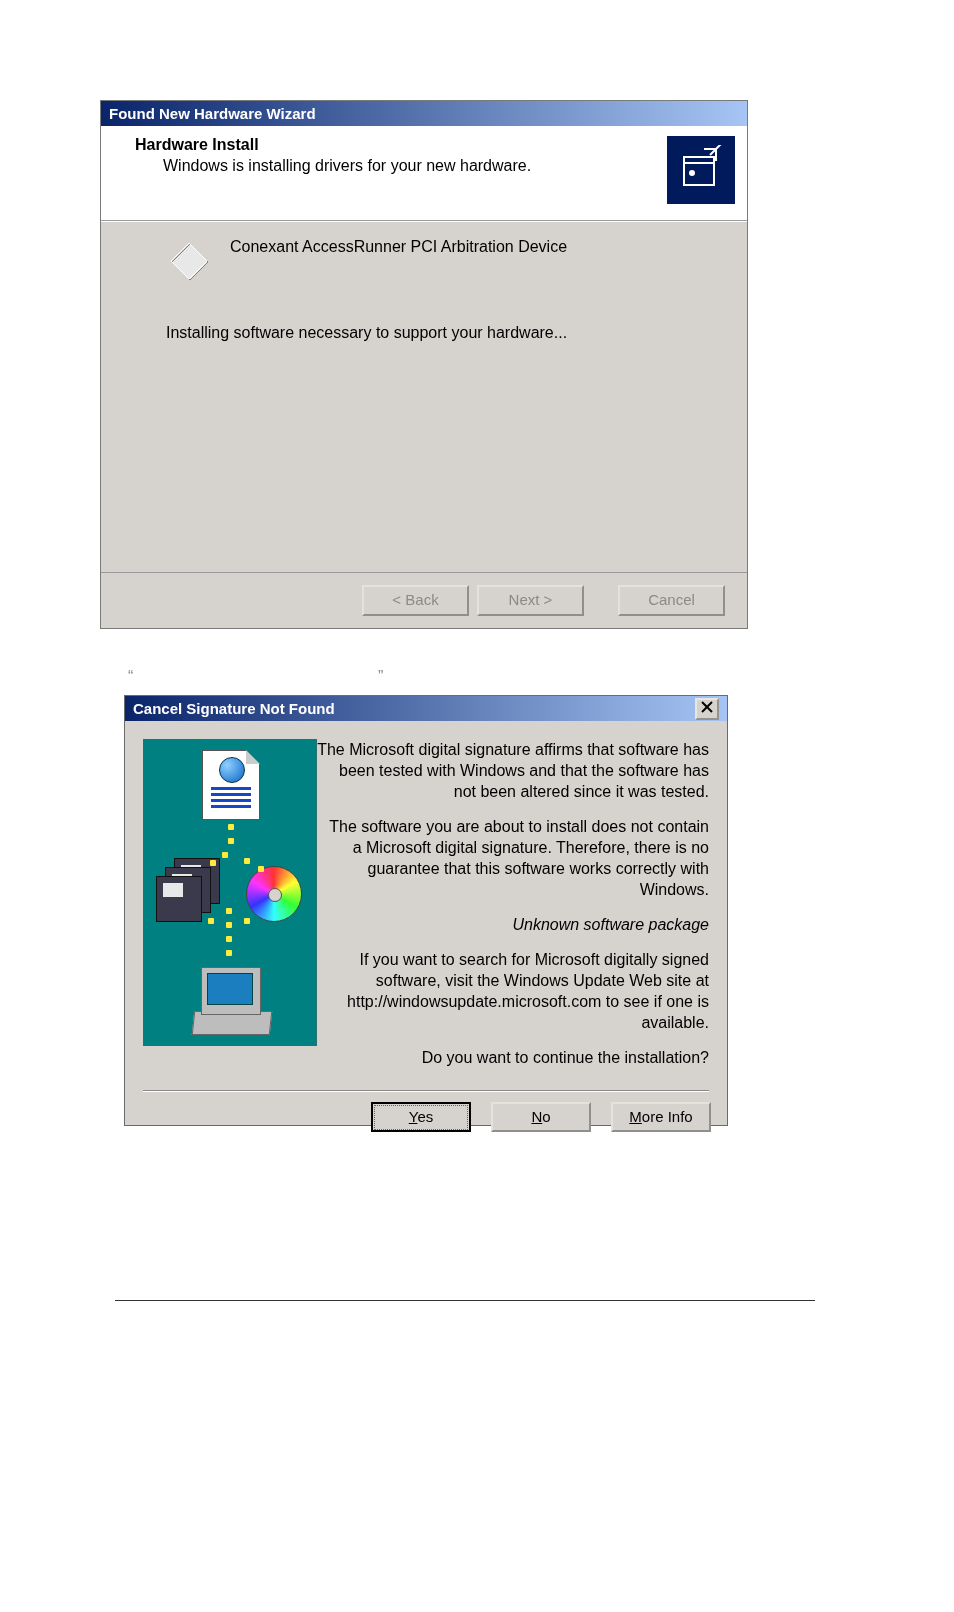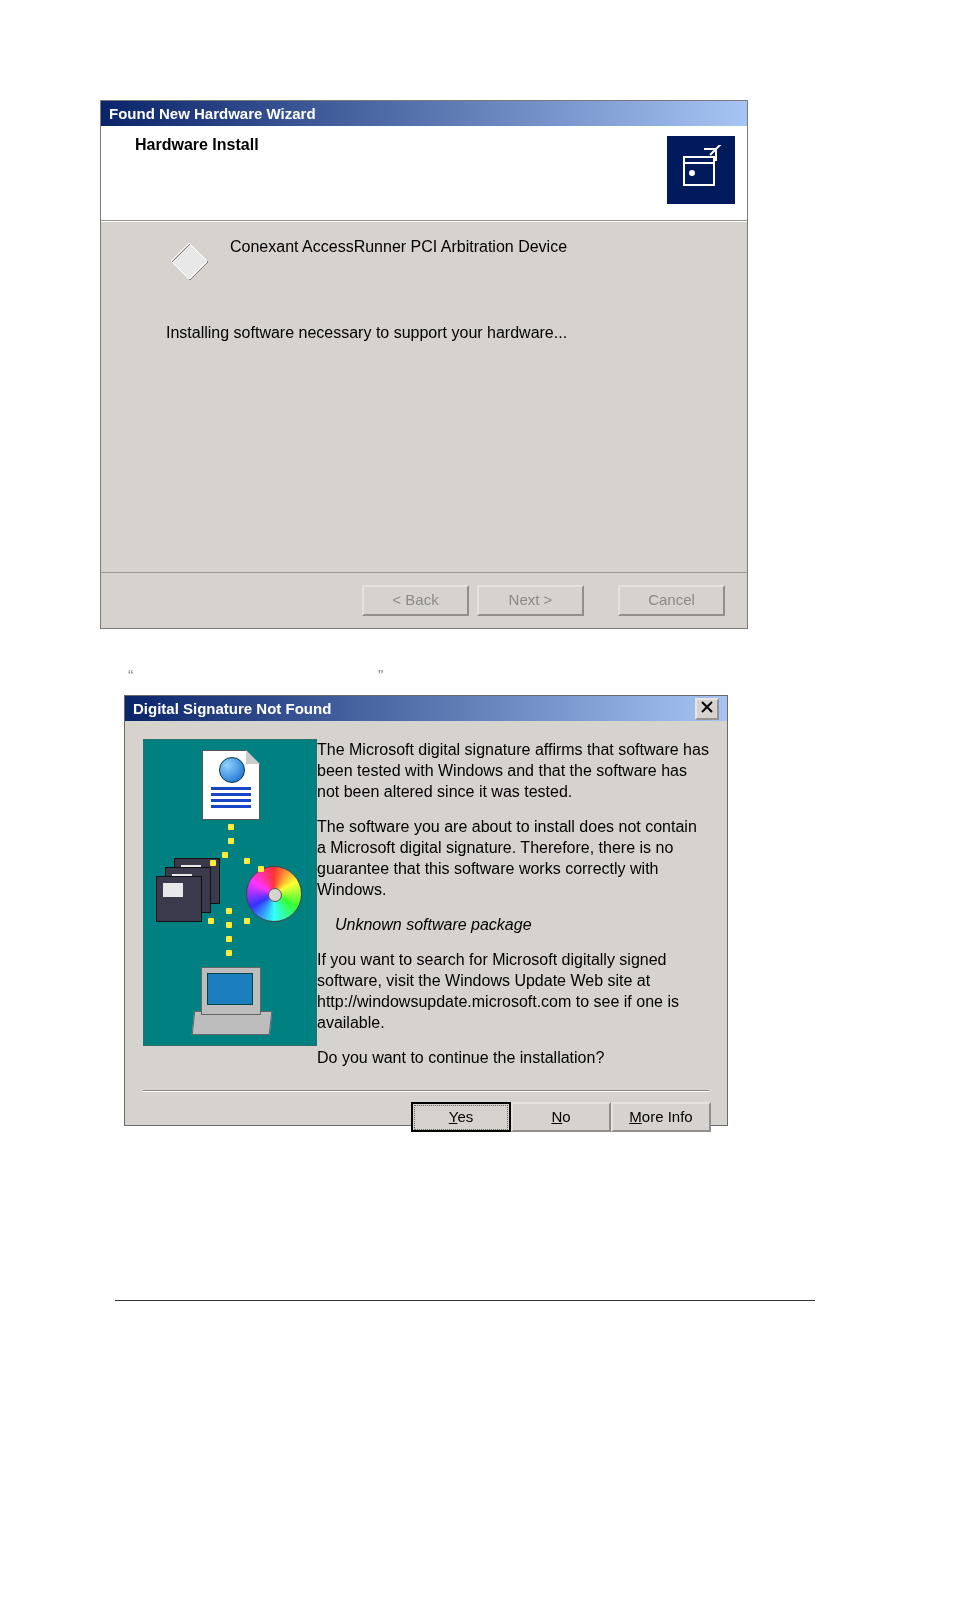"Windows is installing drivers for" div.hdr-sub { html: none -> <div>Windows is installing drivers for your new hardware.</div> }
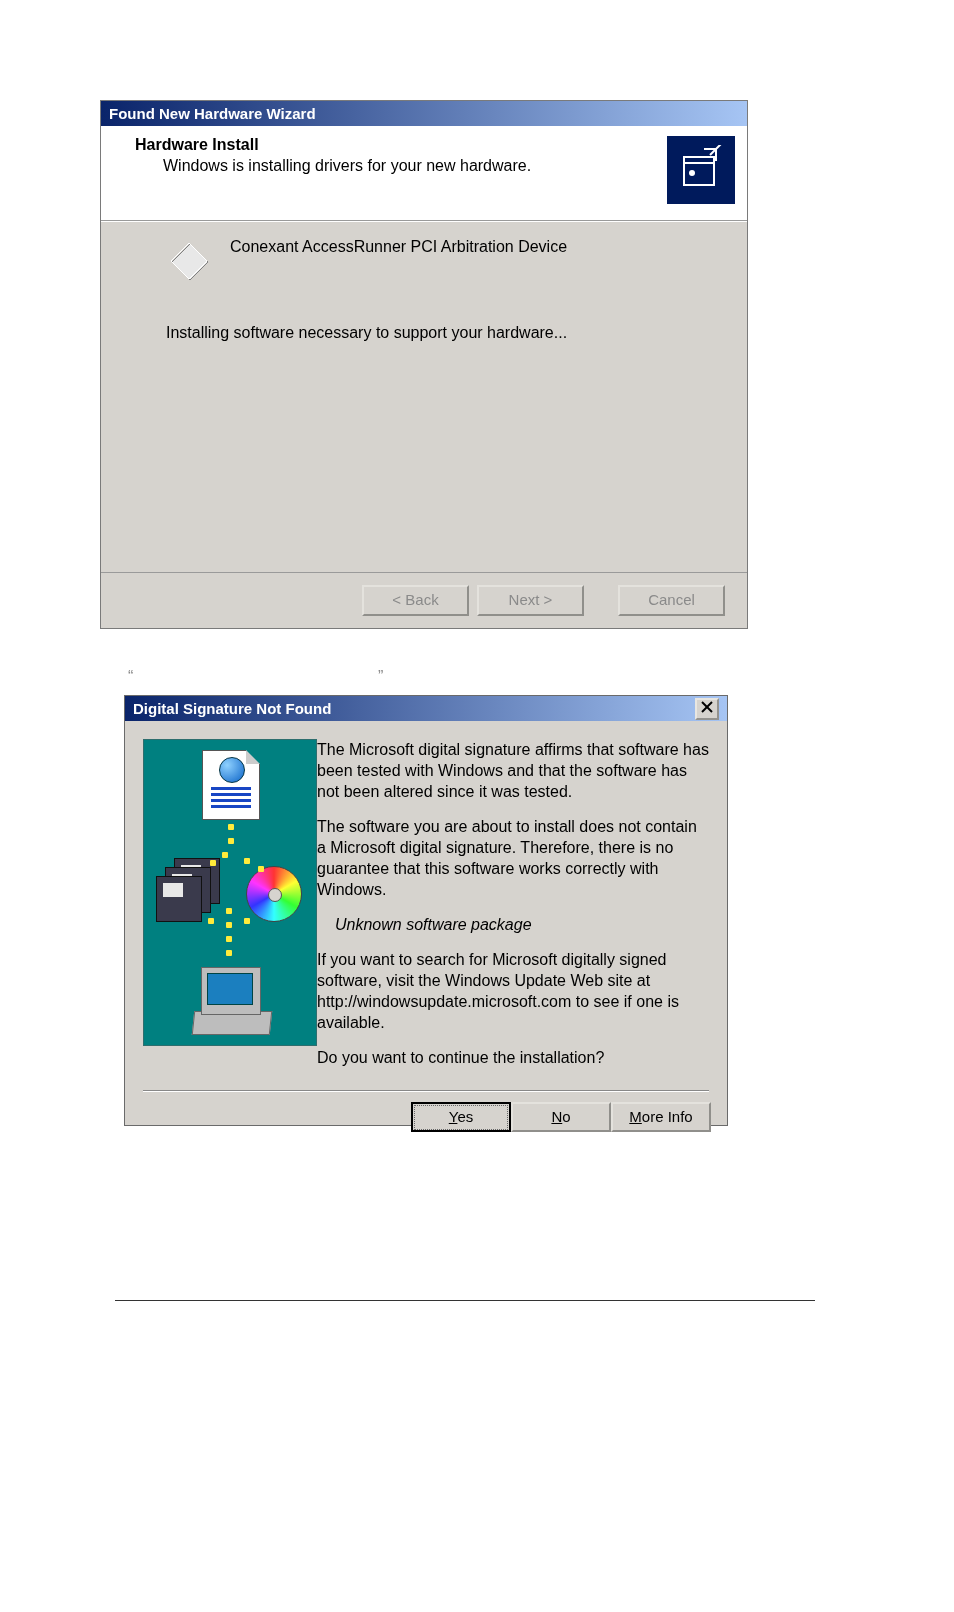"Digital Signature Not Found" span { text: Digital -> Cancel }
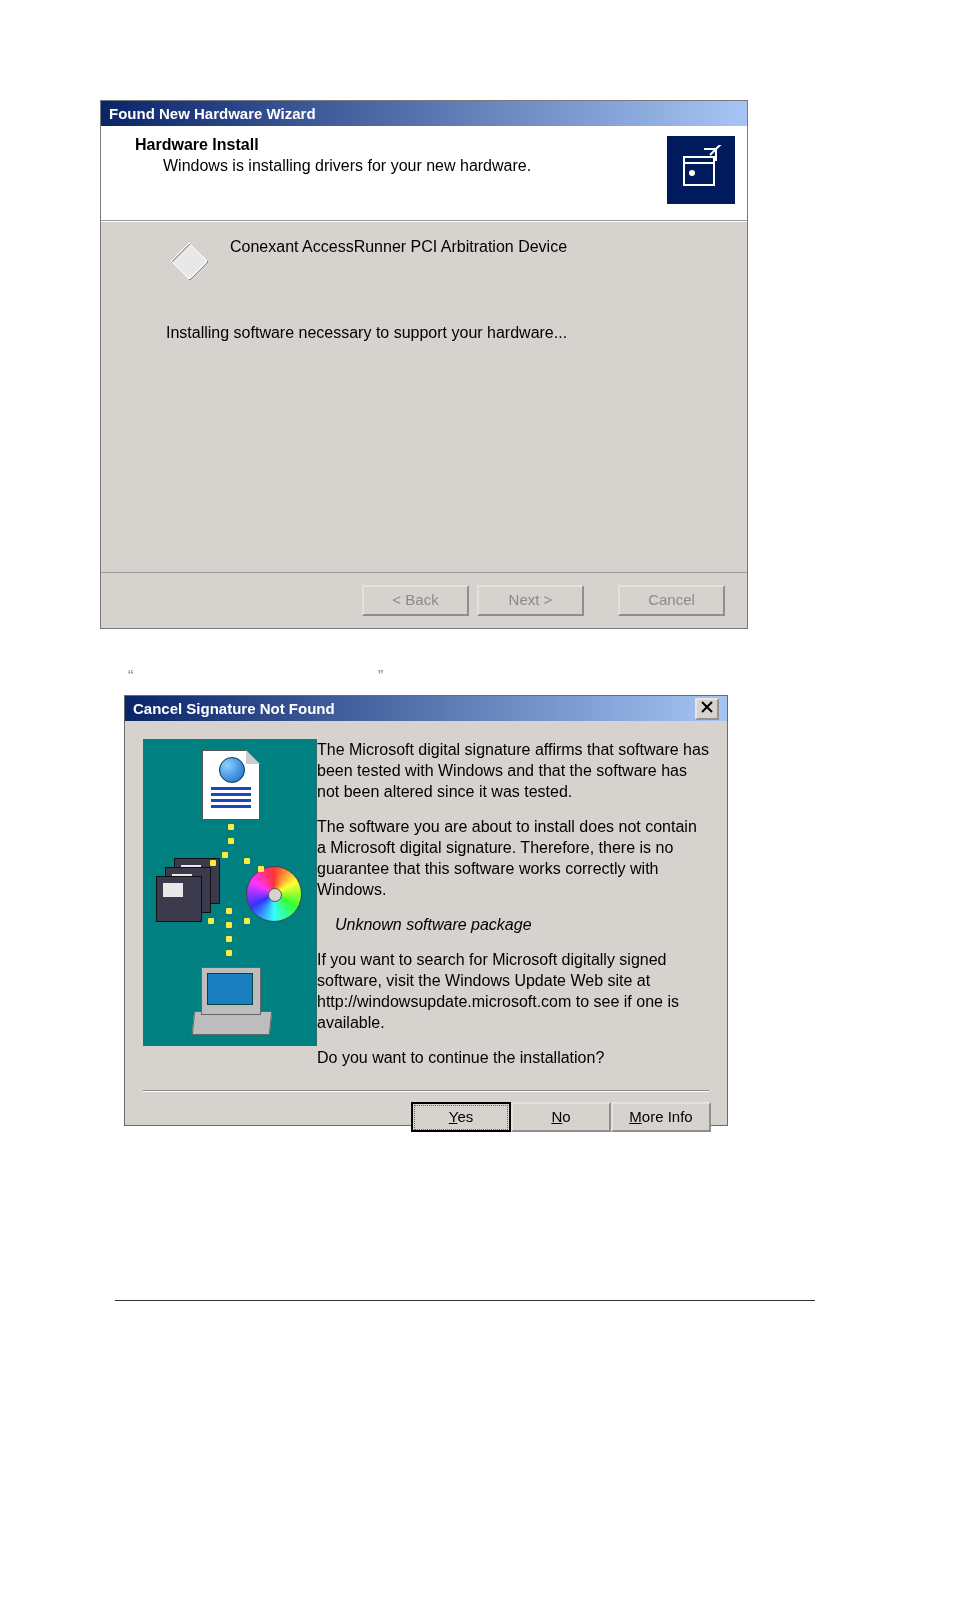"The Microsoft digital signature affirms" .sig-body { text-align: none -> right }
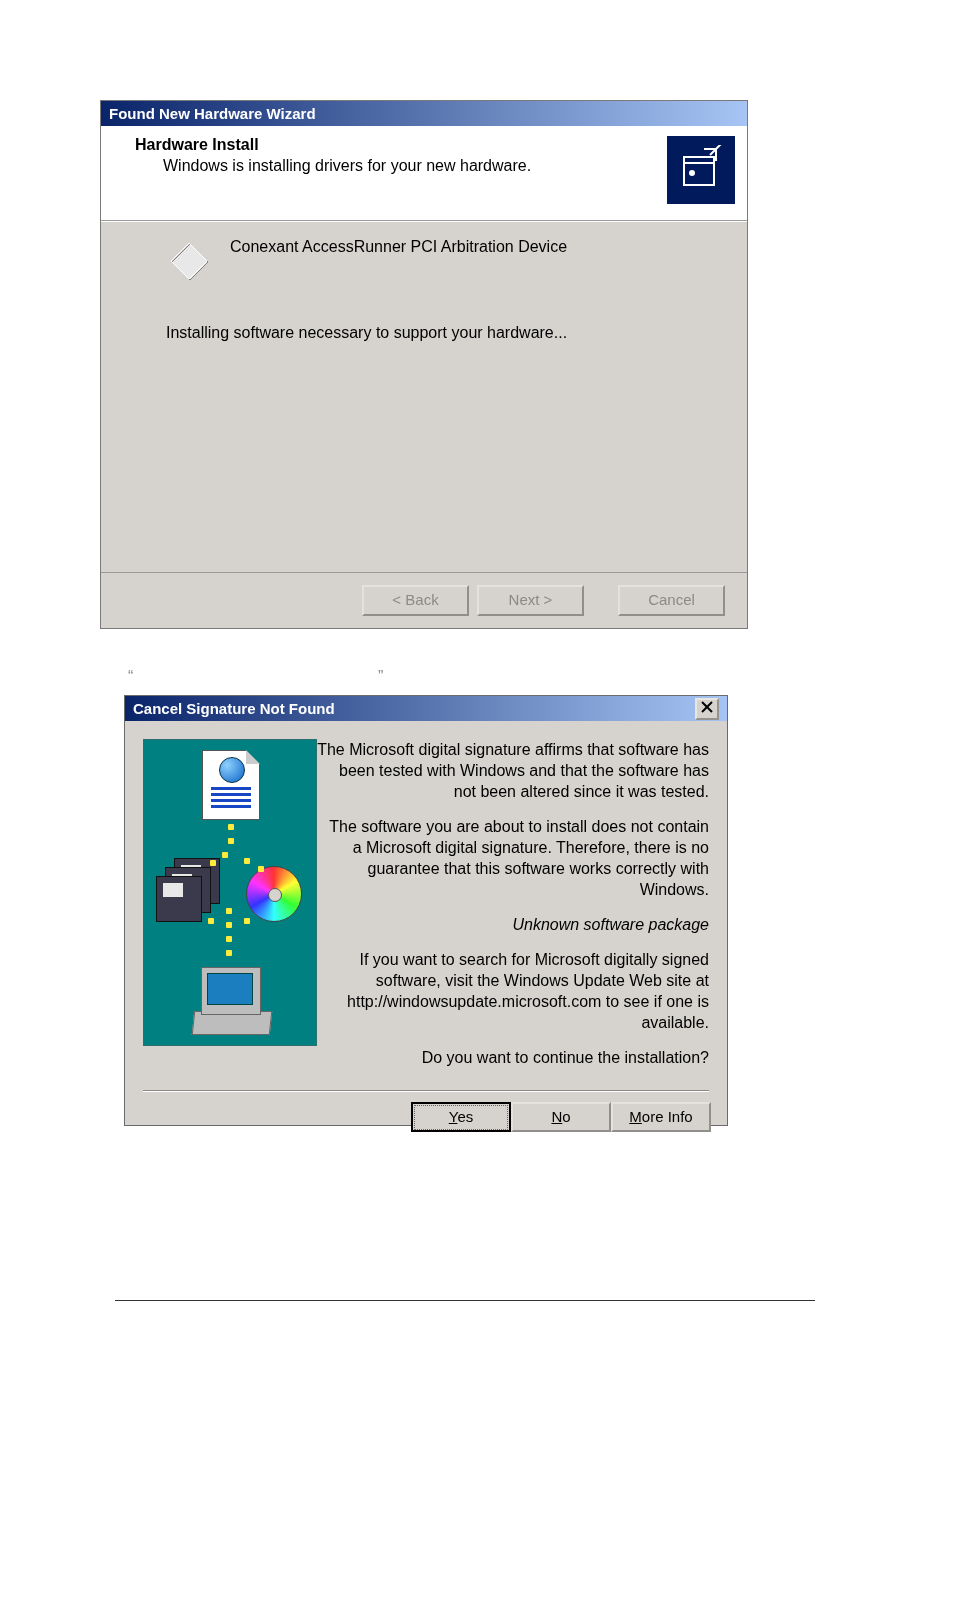"Yes" .sig-btn-bar { gap: none -> 20px }
